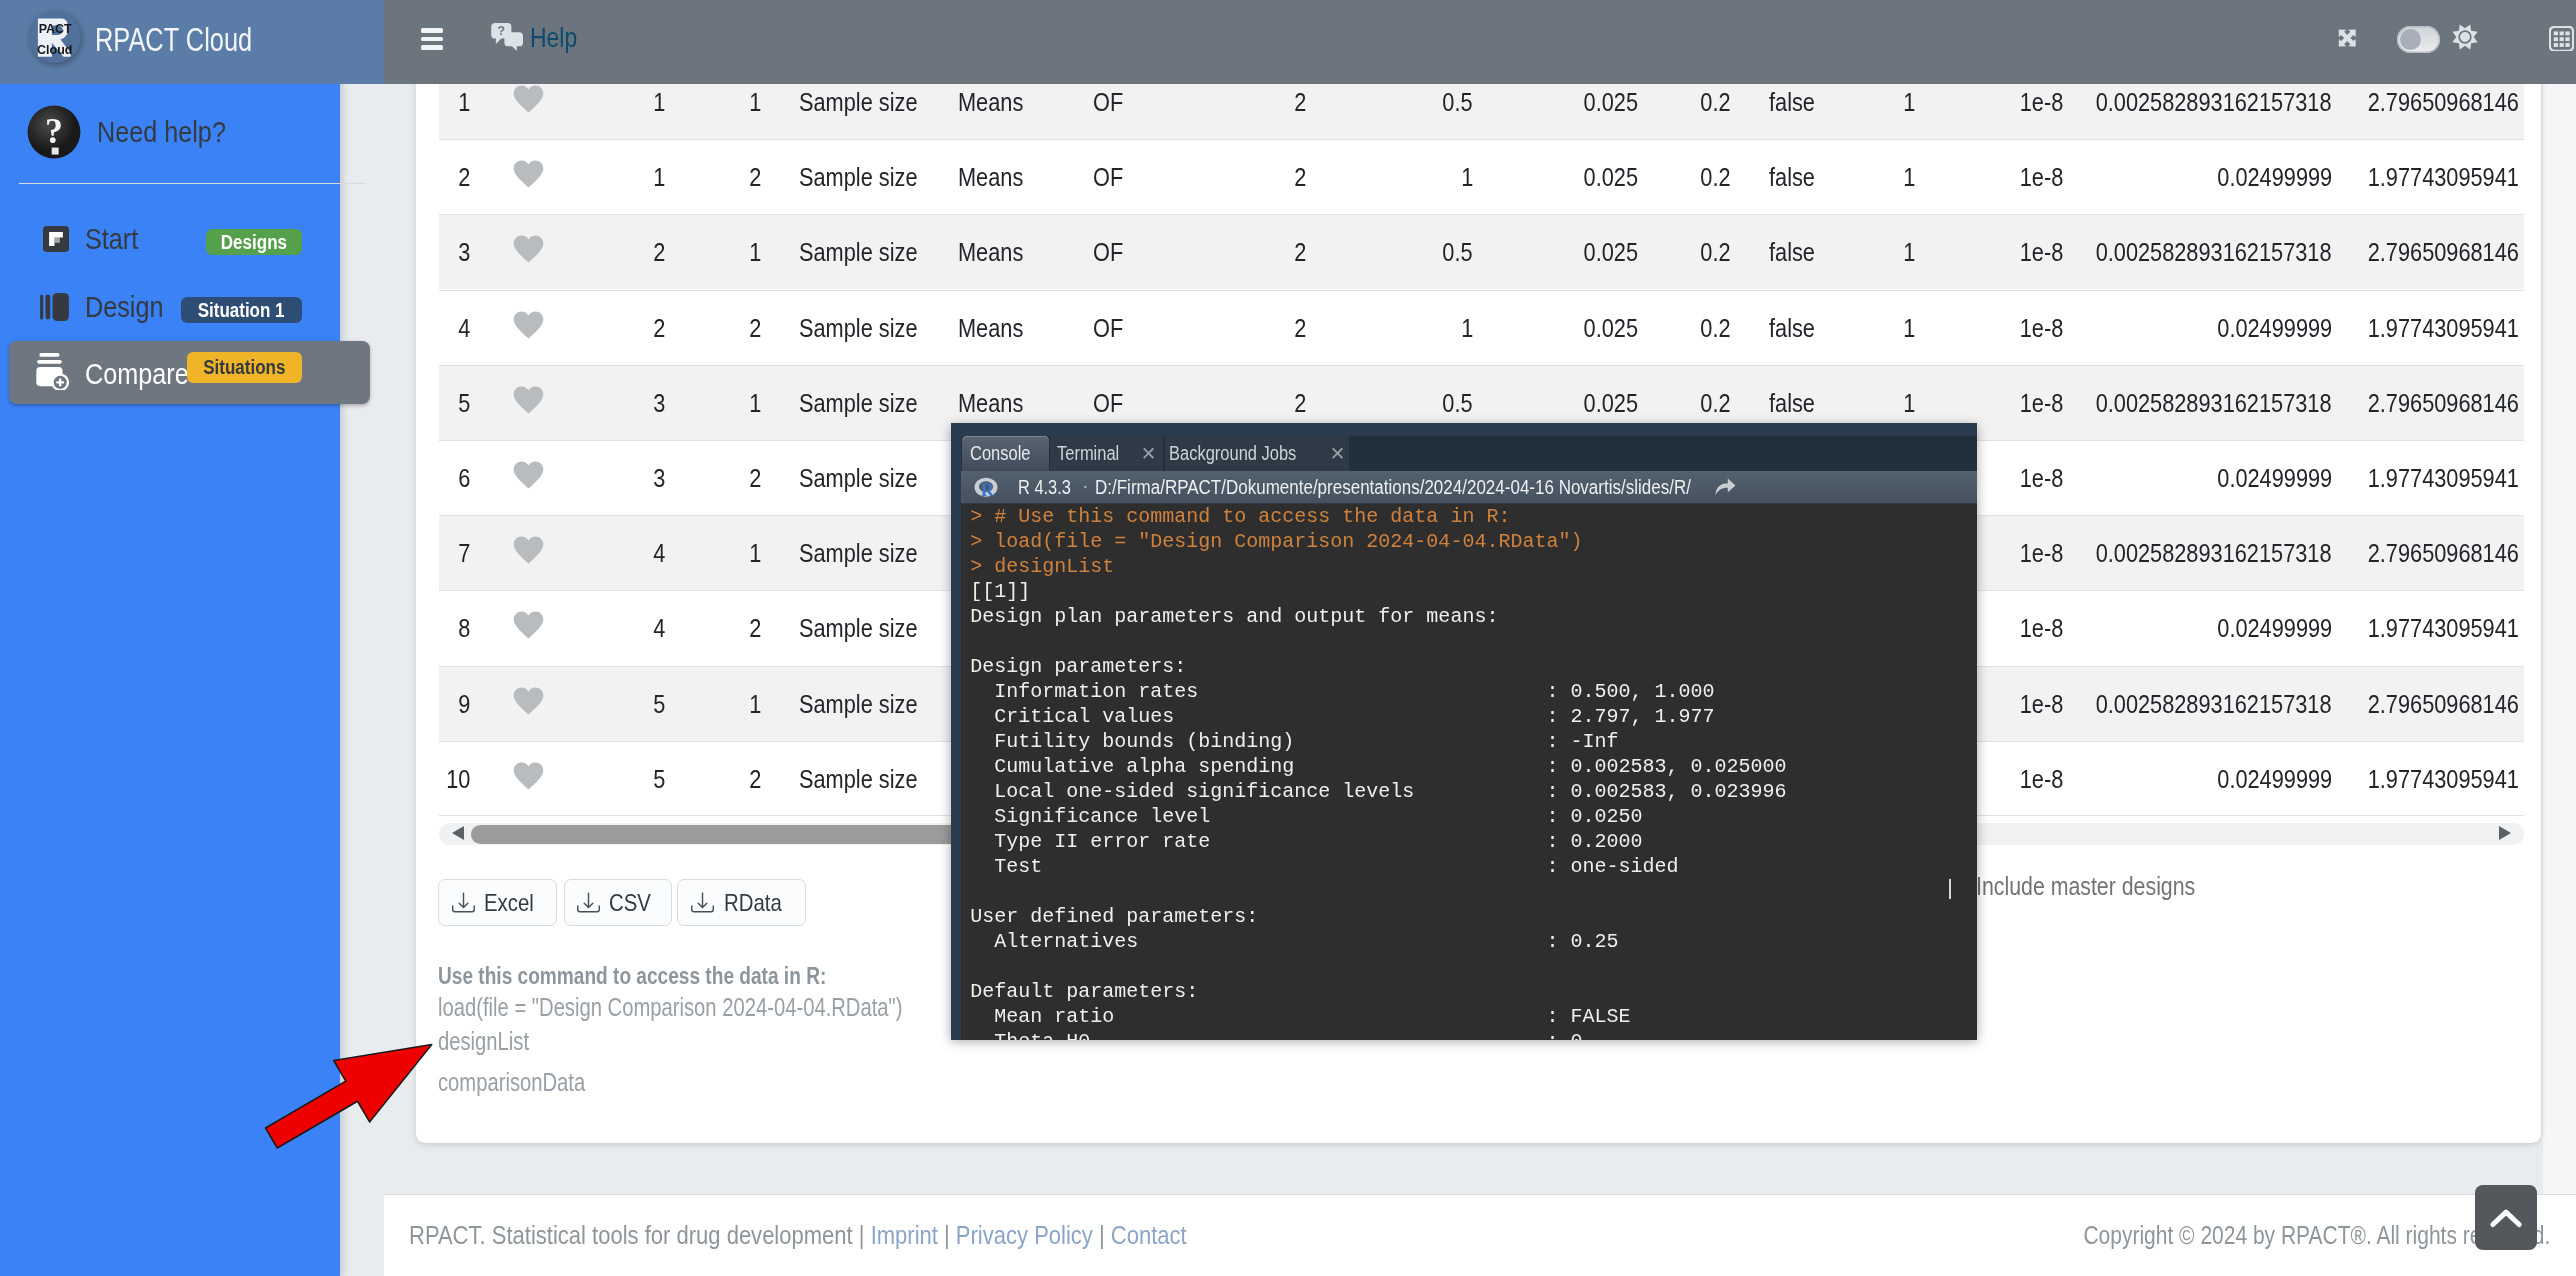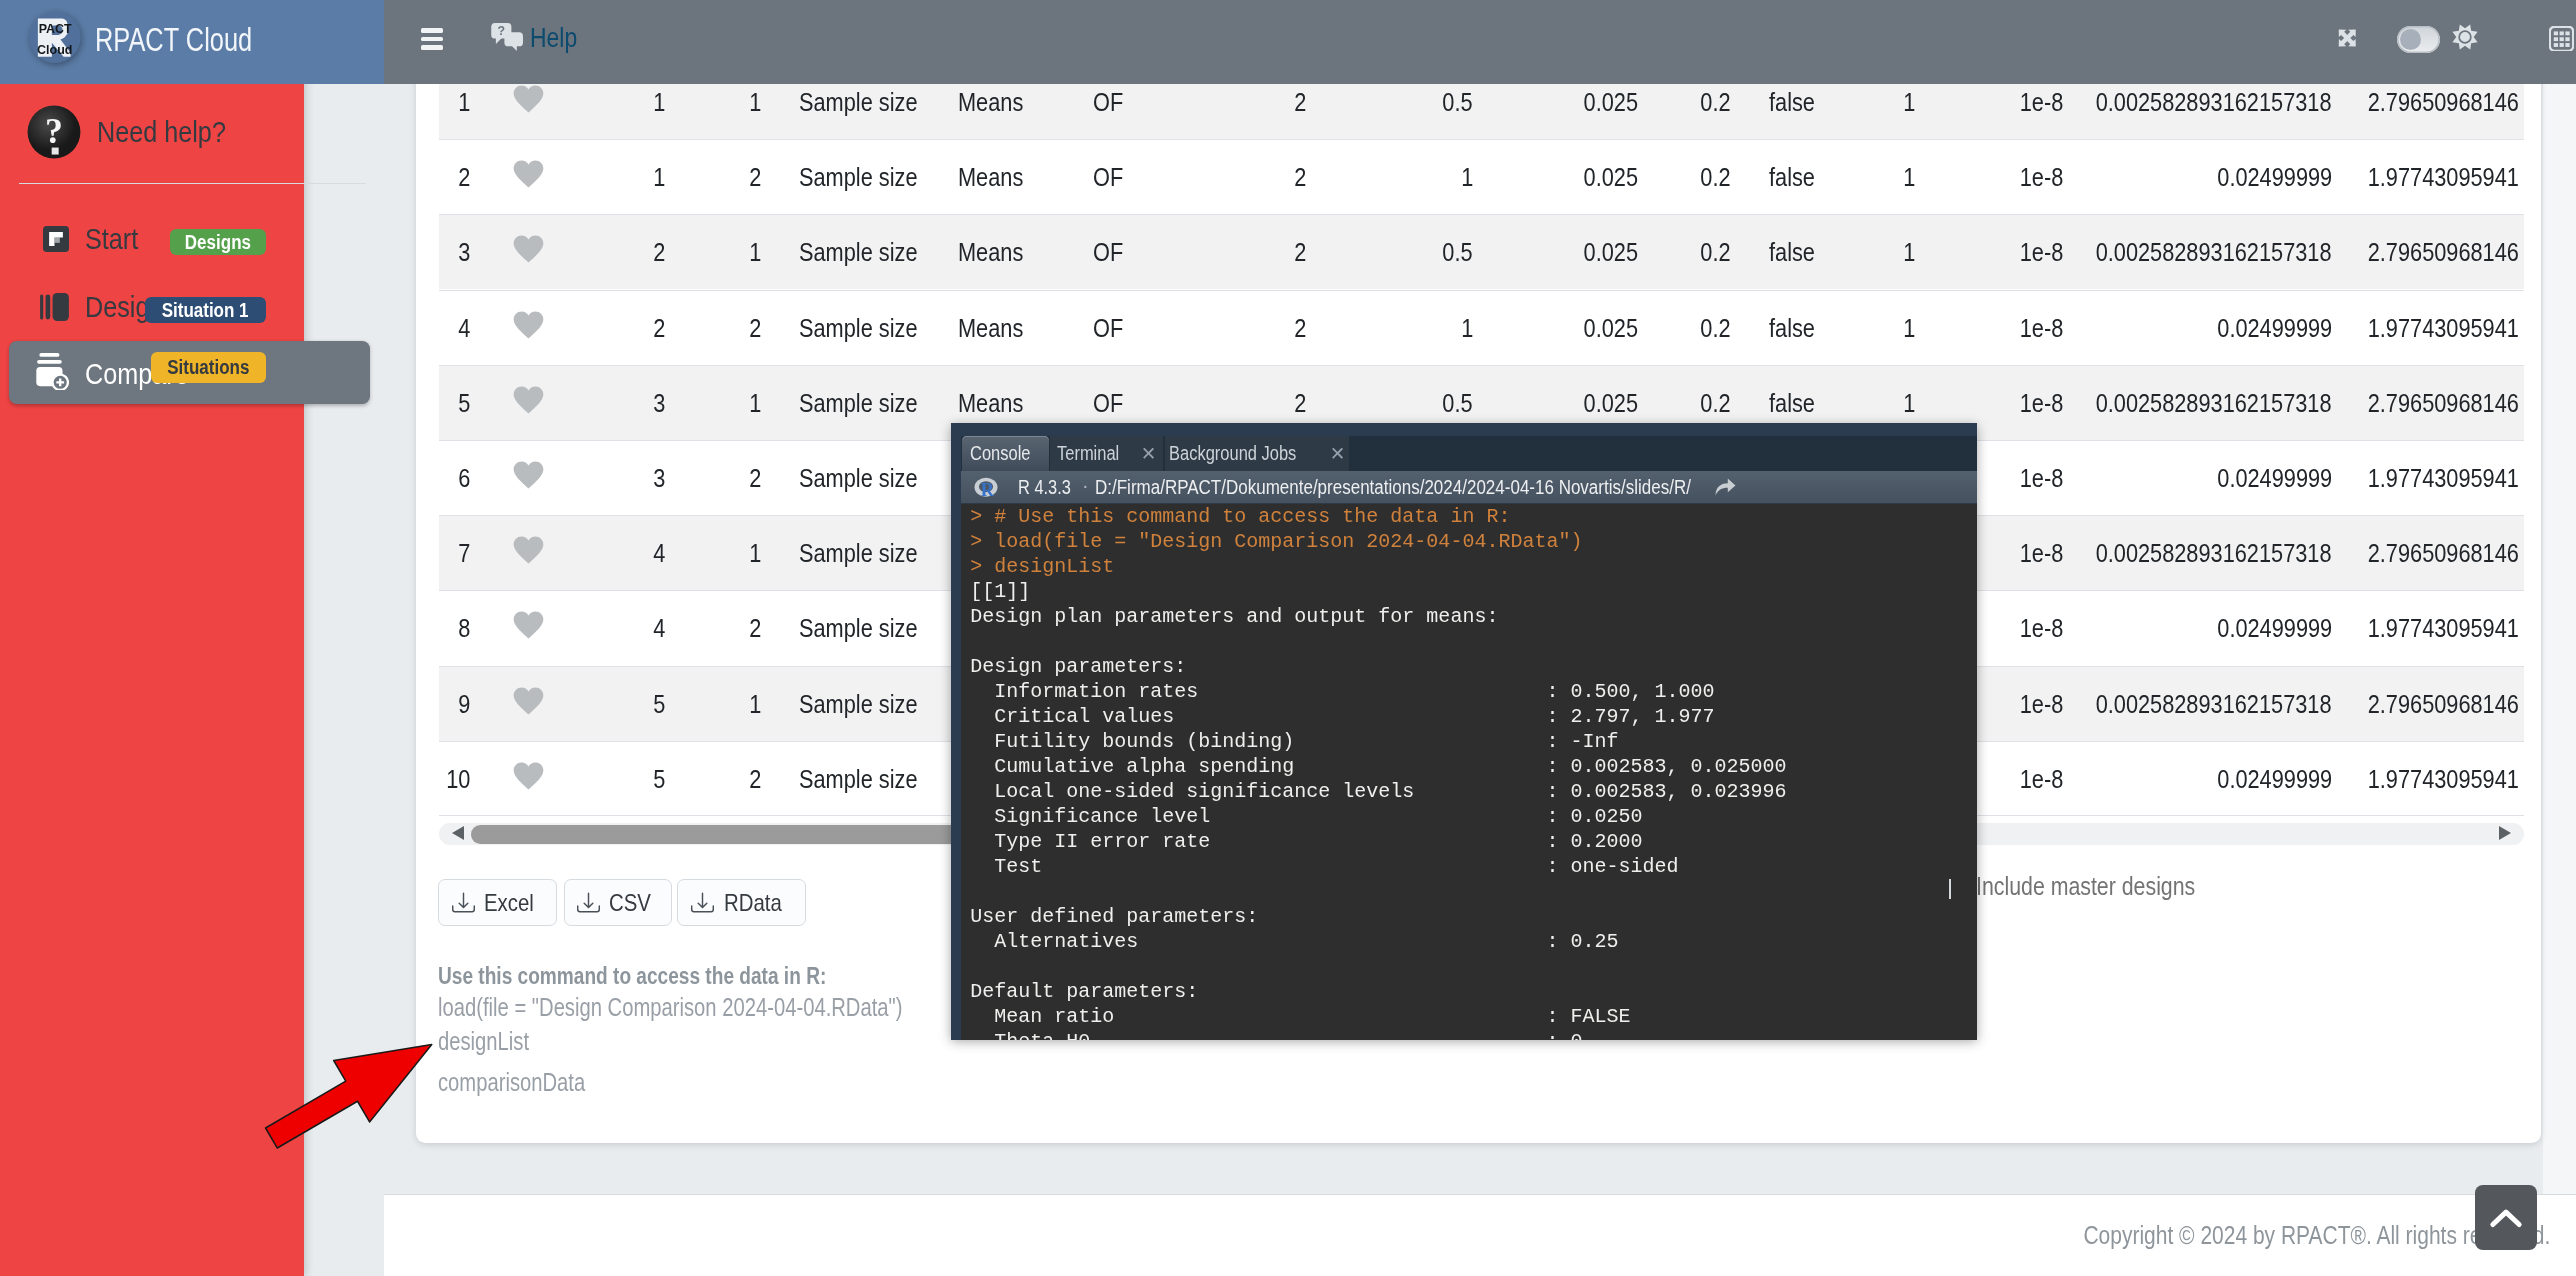"PACT" #sidebar { background: #ef4444 -> #3b82f6; width: 304px -> 340px }
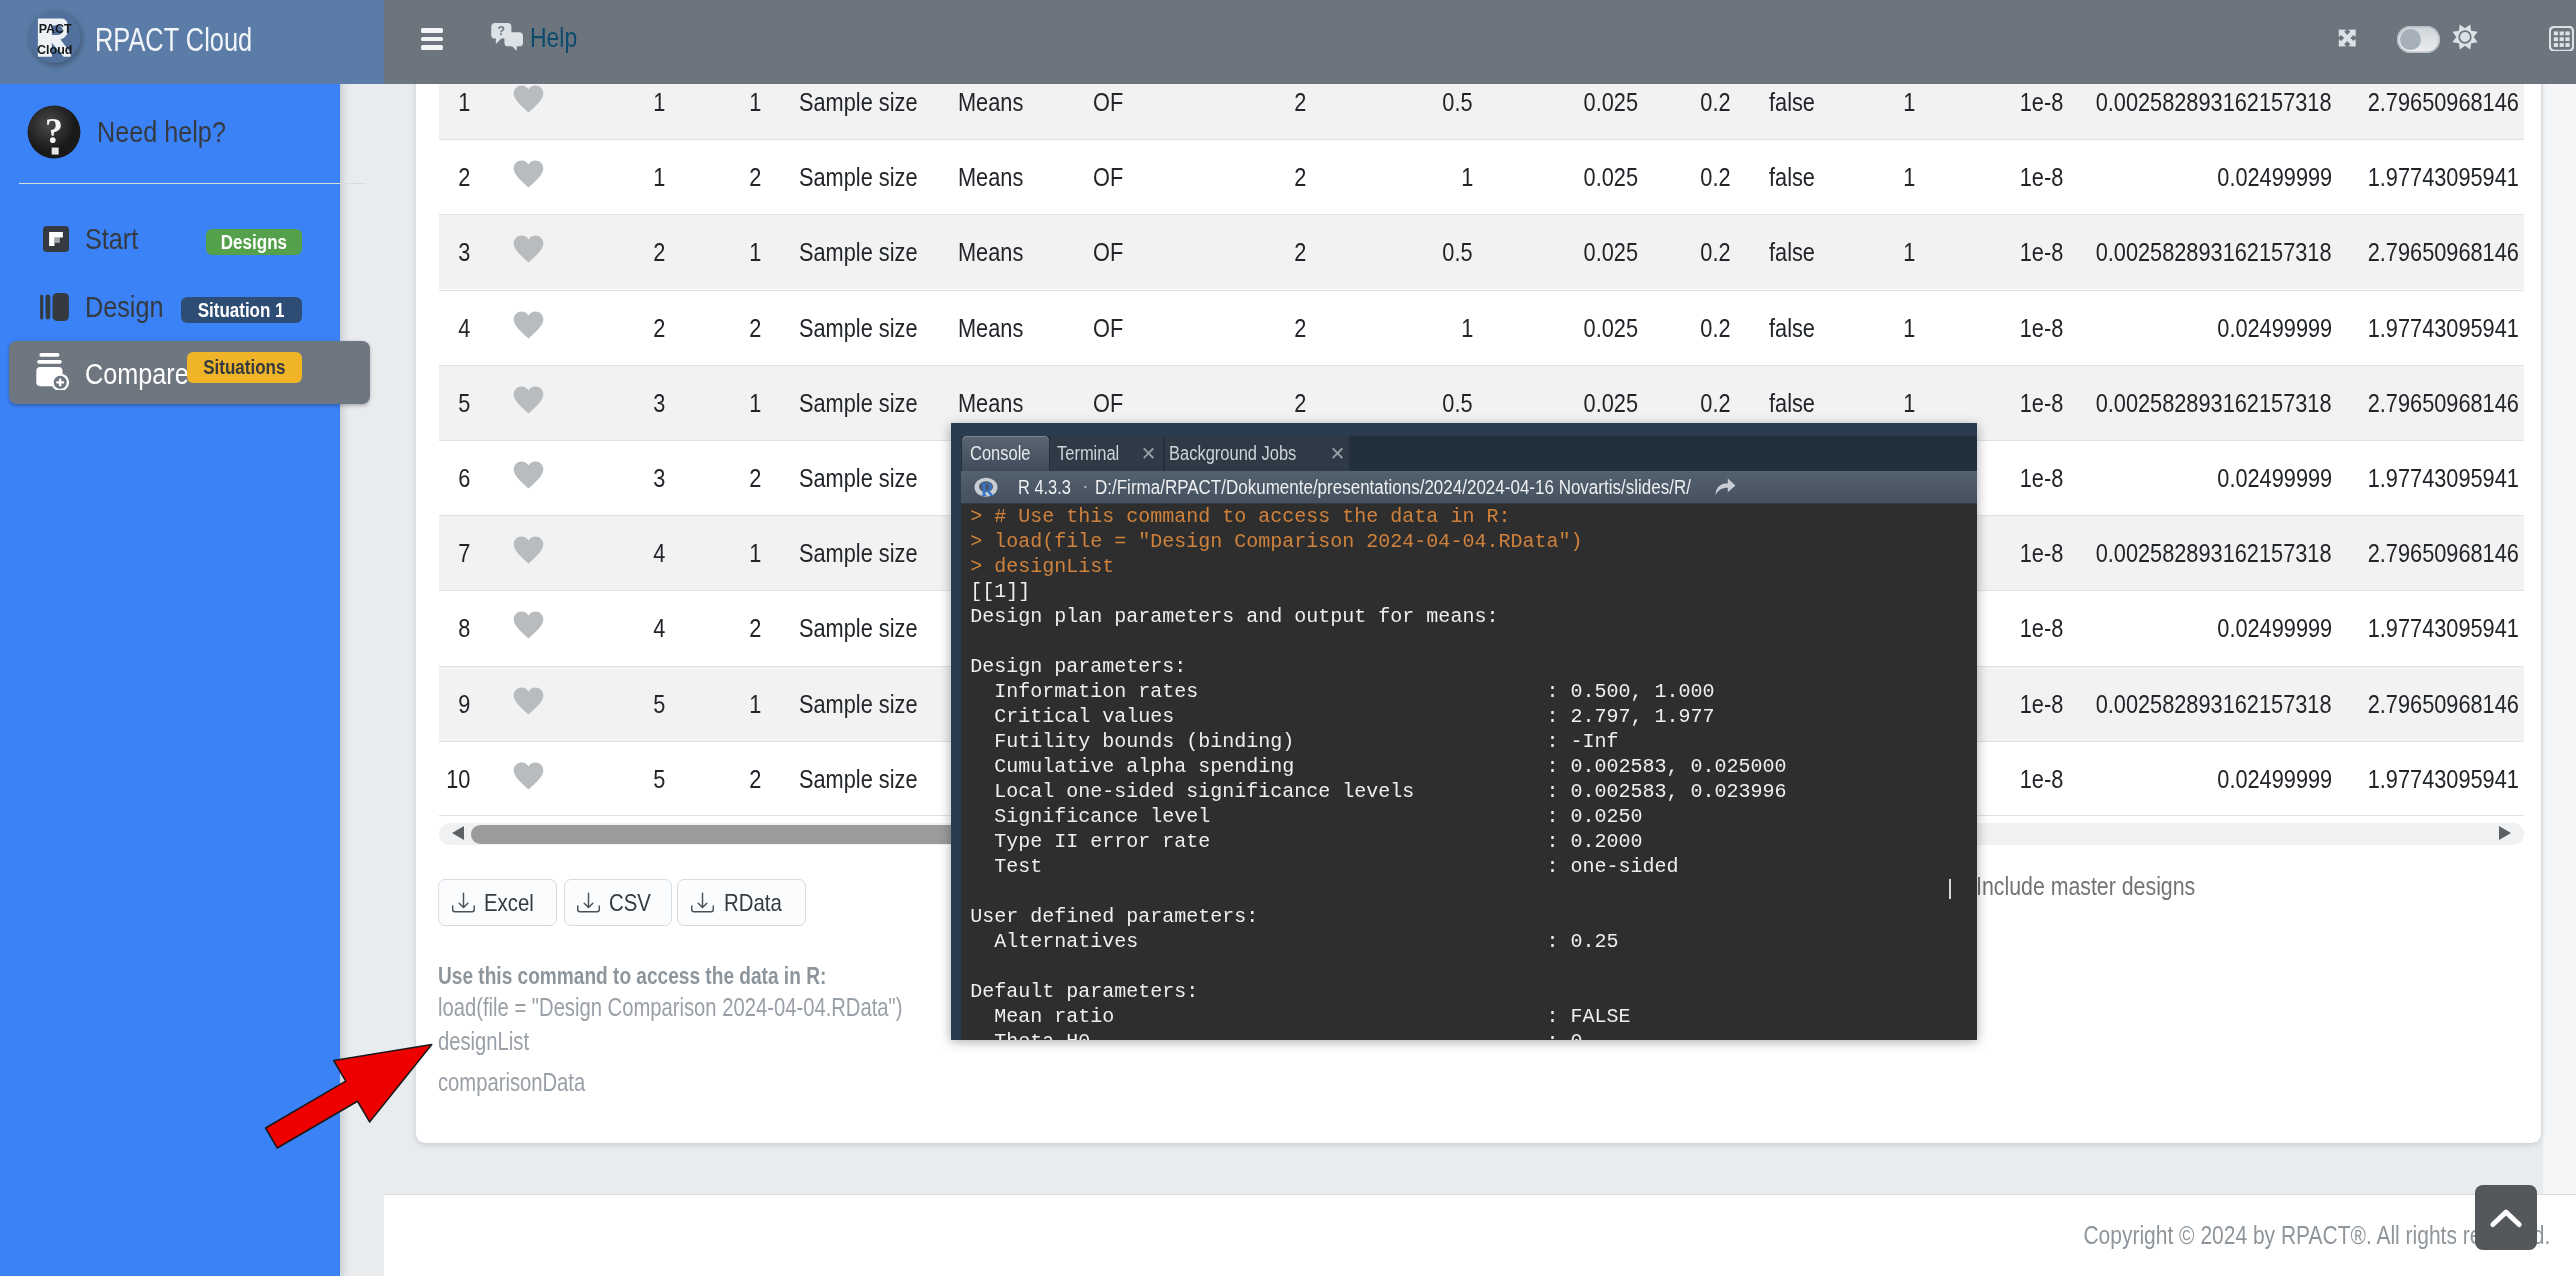"RPACT. Statistical tools for drug" div.abs { html: none -> <div><span>RPACT. Statistical tools for drug development | <span>Imprint</span> | <span>Privacy Policy</span> | <span>Contact</span></span></div> }
